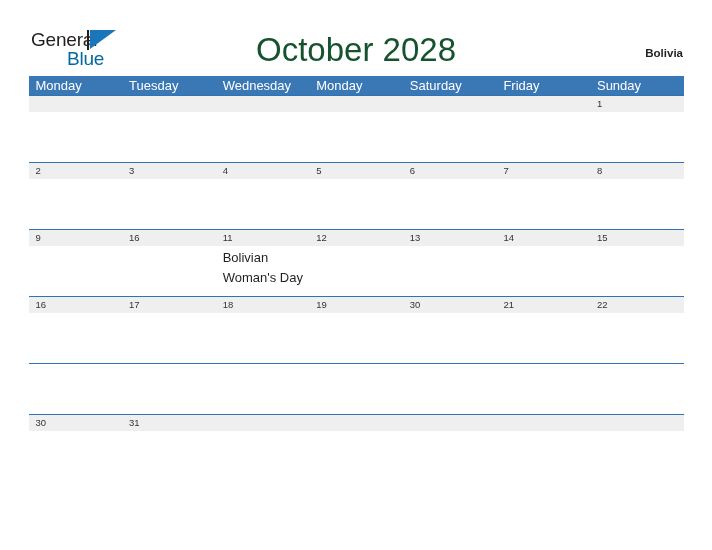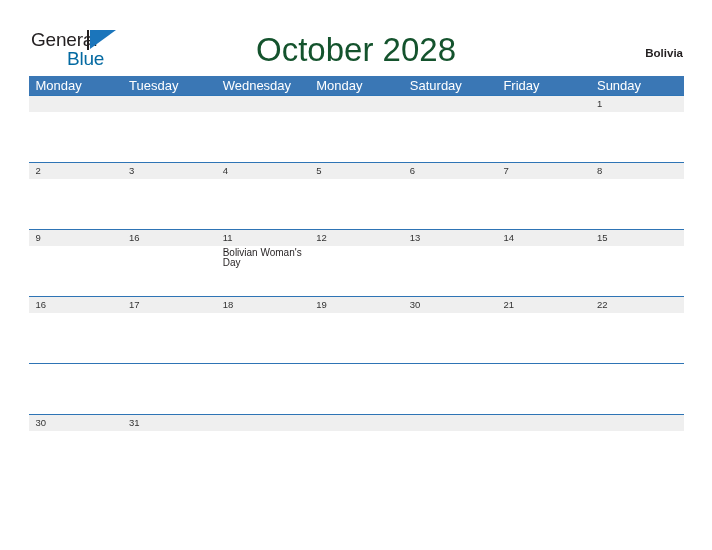"Bolivian Woman's Day" .event { font-size: 10px -> 13px; line-height: 10px -> 20px }
